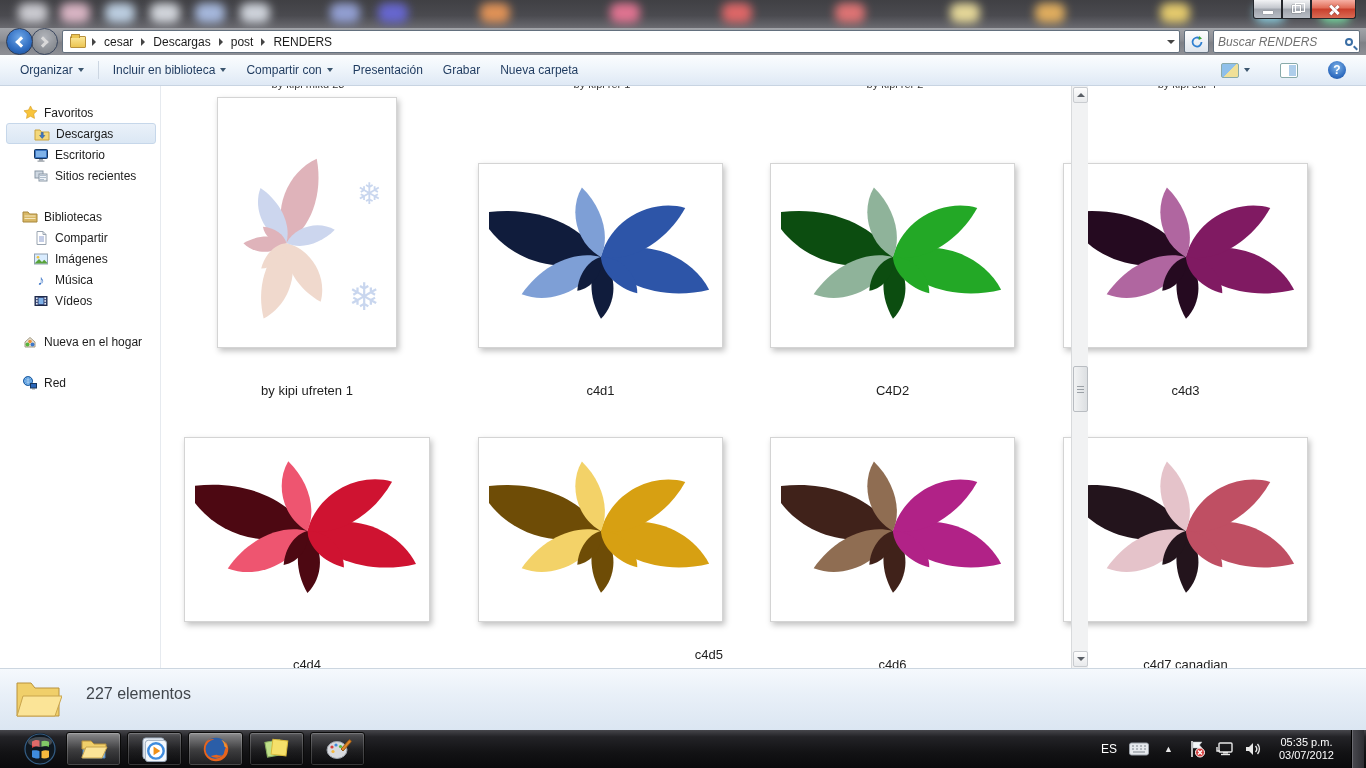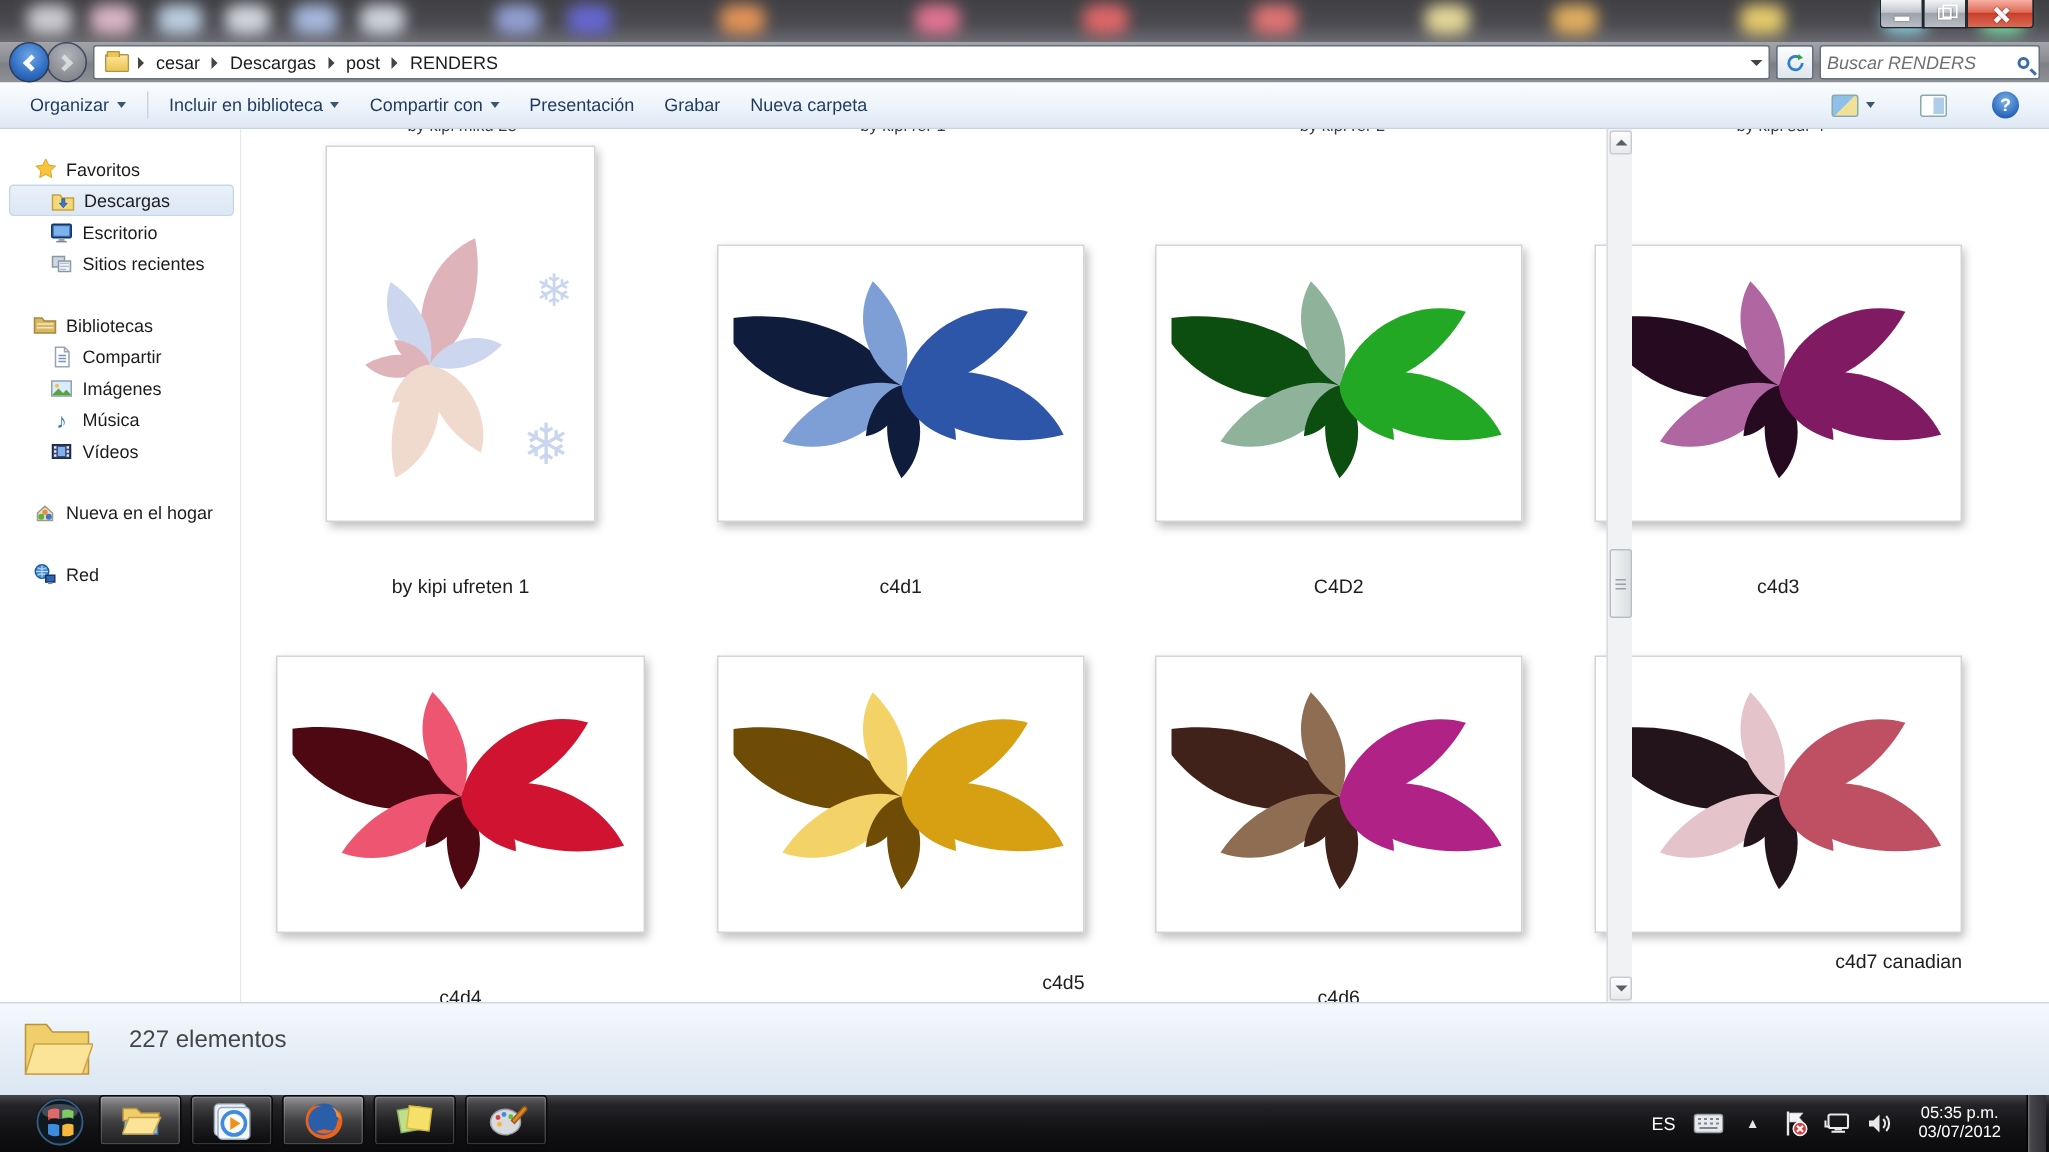"c4d7 canadian" div.file-label { text-align: right -> none; top: 519px -> 543px }
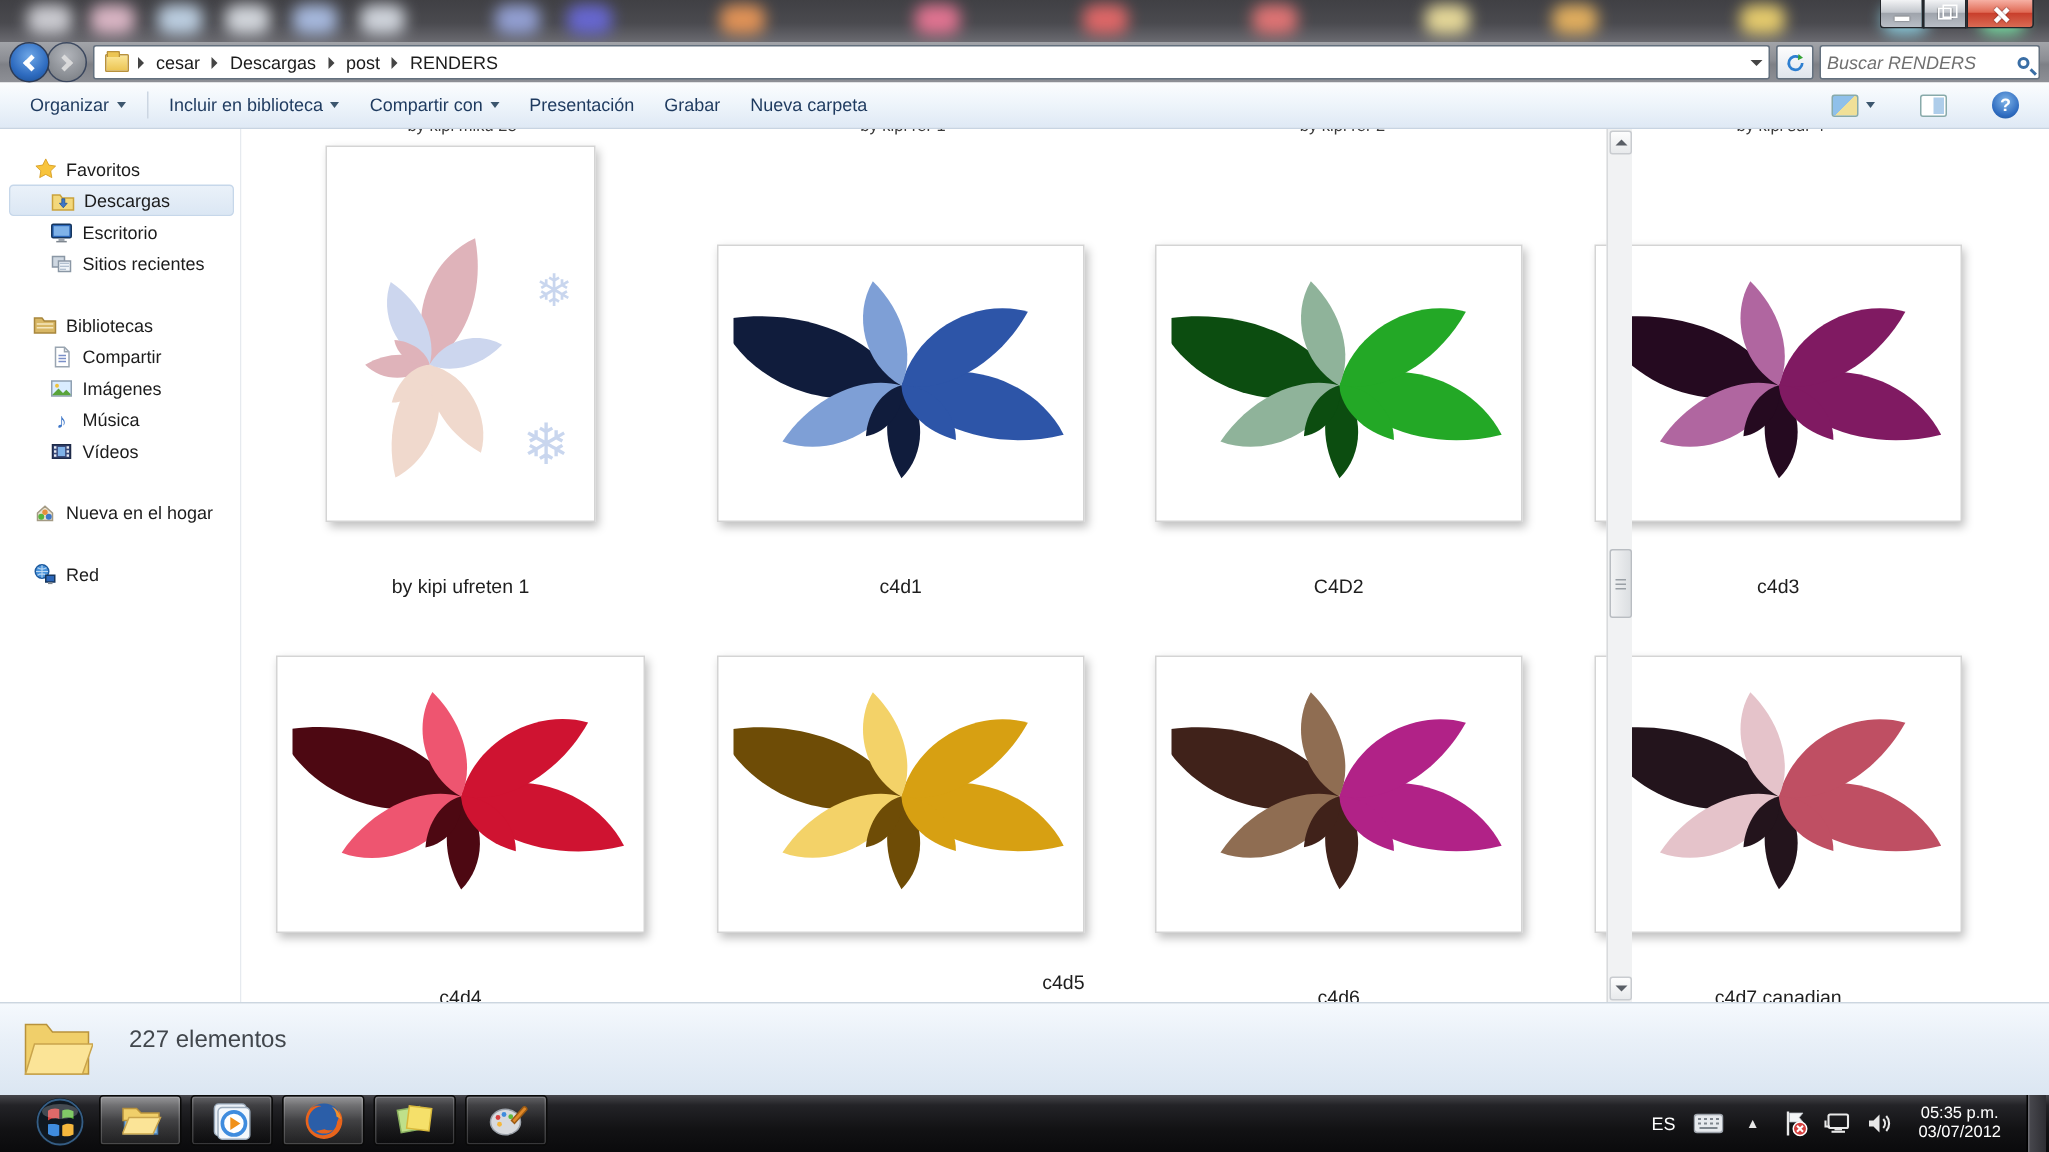"ES" .taskbar { align-items: flex-start -> center }
